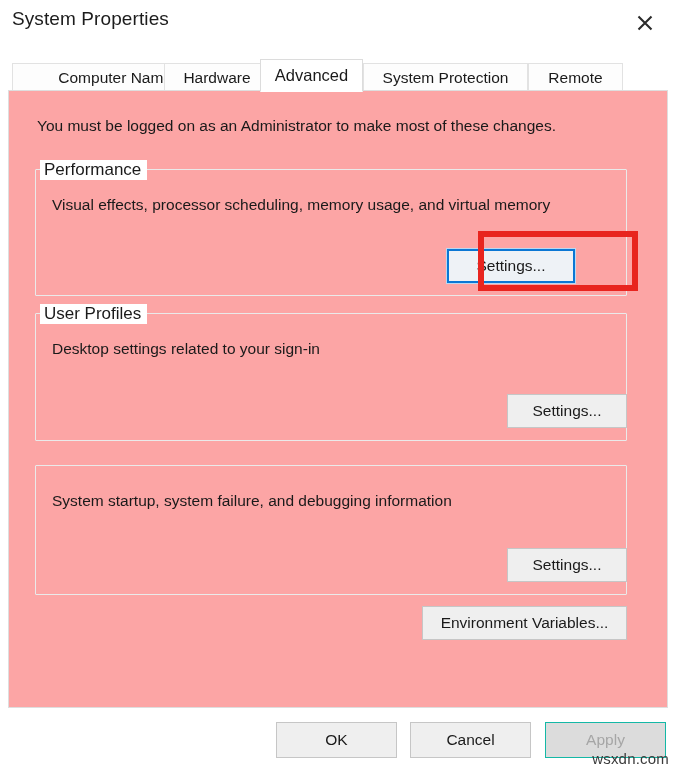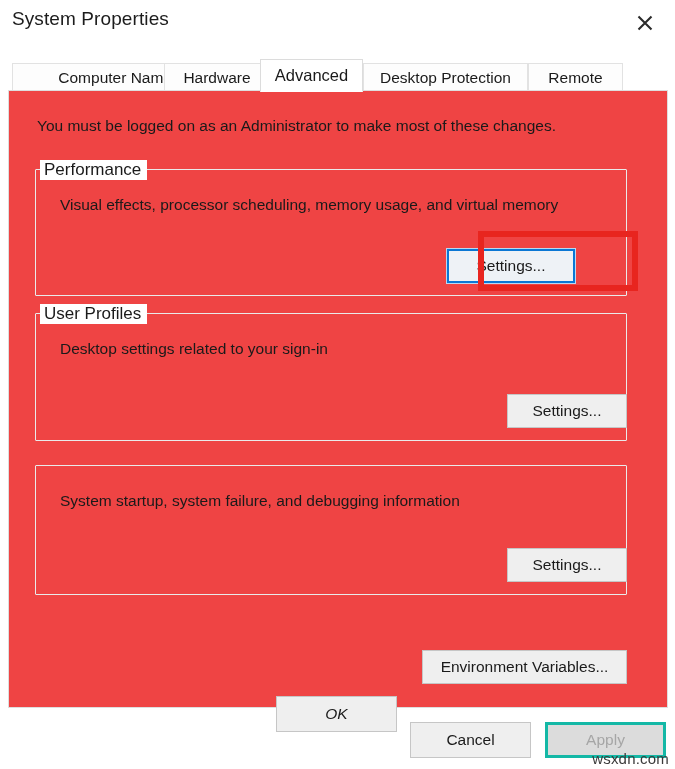"Desktop Protection" span { text: Desktop -> System }
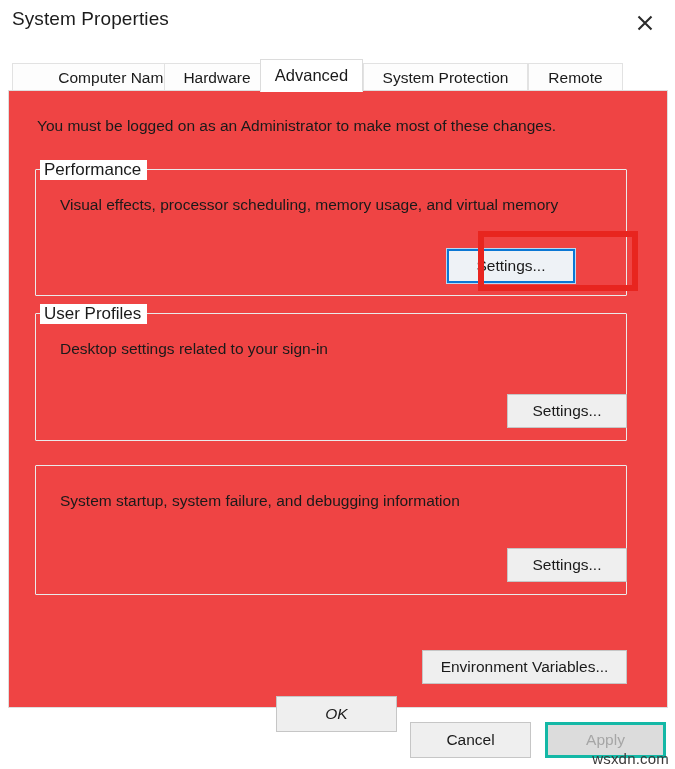"You must be logged on" .panel { background: #ef4444 -> #fca5a5 }
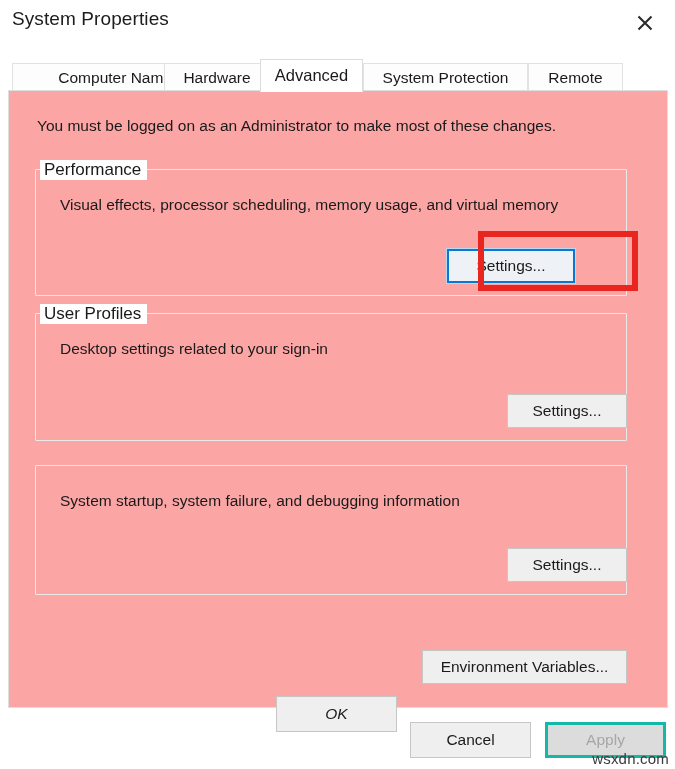"Visual effects, processor scheduling," .group-desc { margin-left: 8px -> none }
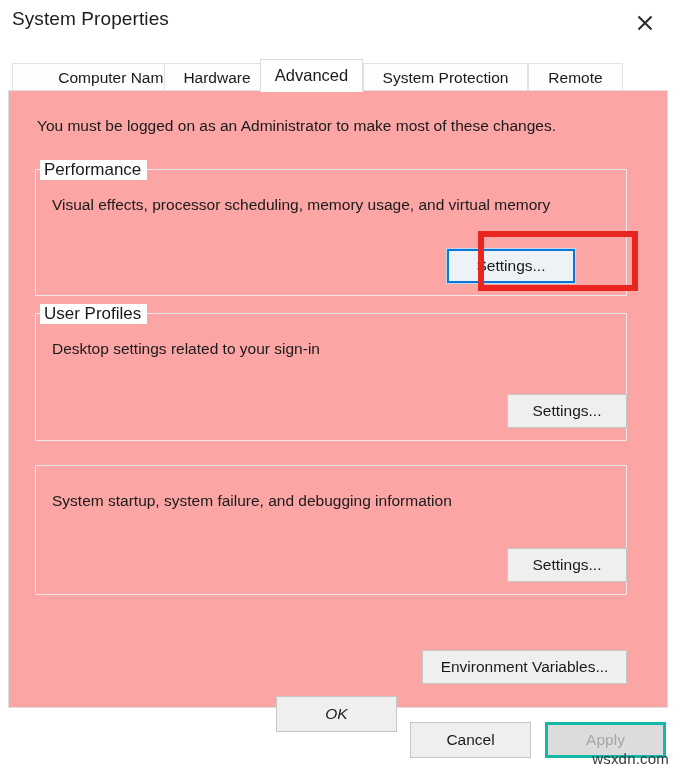"Environment Variables..." button.btn { top: 559px -> 515px }
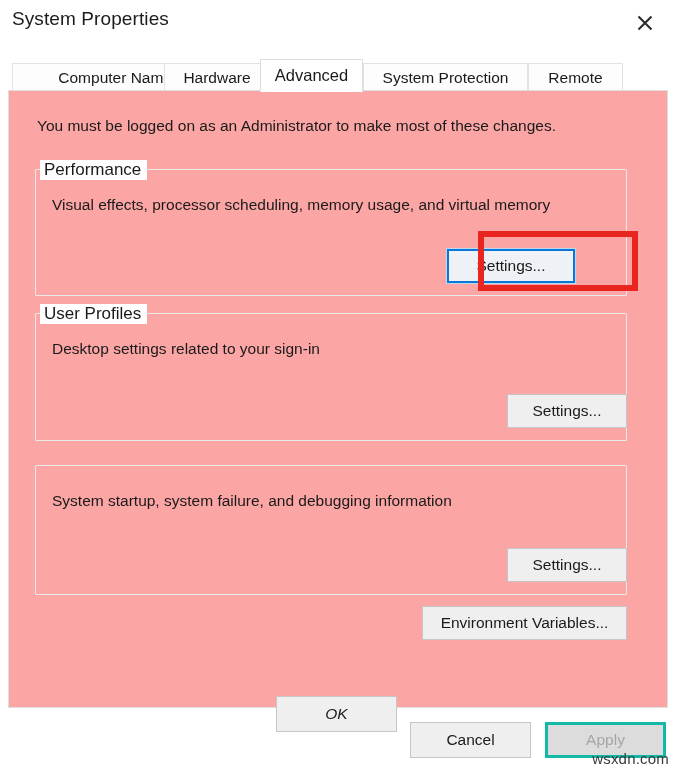"OK" button.btn { font-style: italic -> none; top: 696px -> 722px }
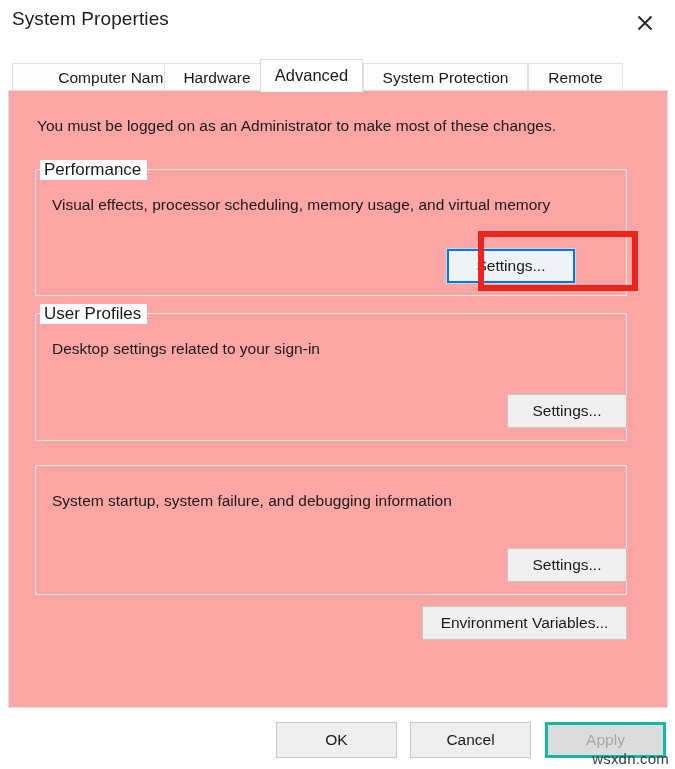"Apply" .btn.disabled { border: 3px solid #14b8a6 -> 1px solid #14b8a6 }
